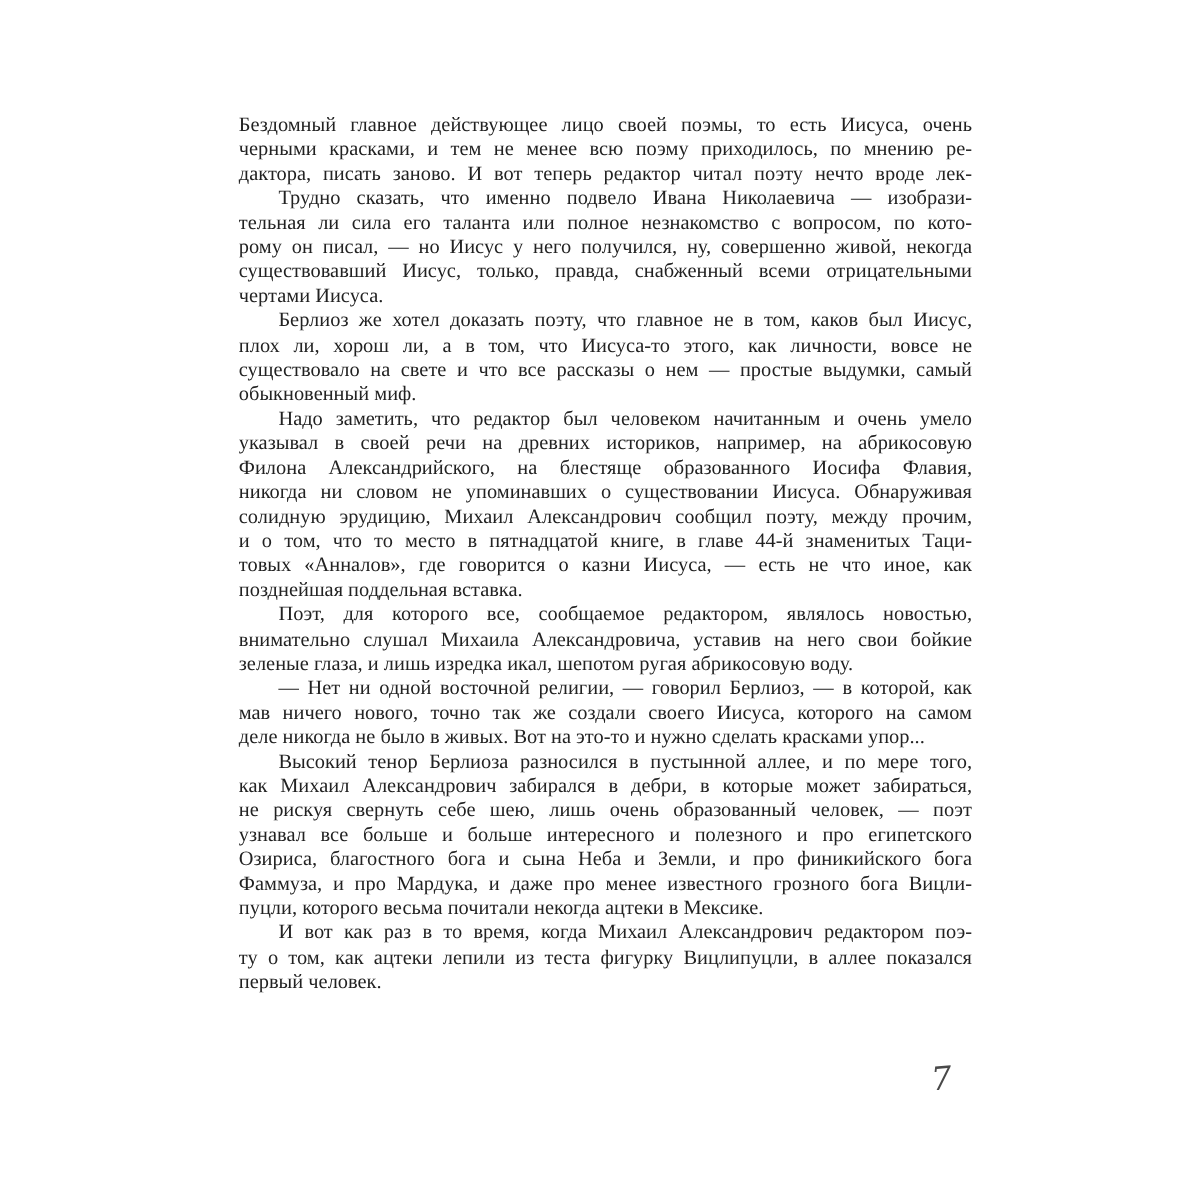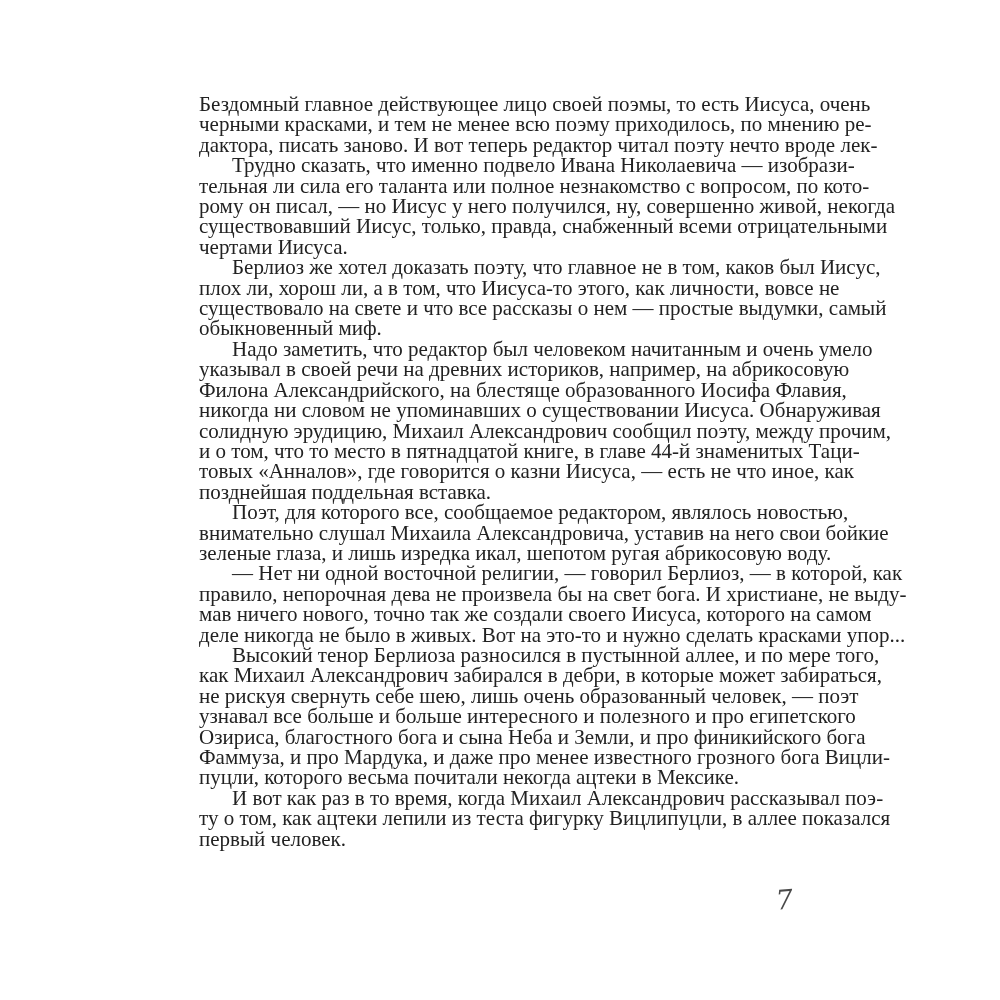"Бездомный главное действующее лицо своей" .text-block { font-size: 21px -> 17px }
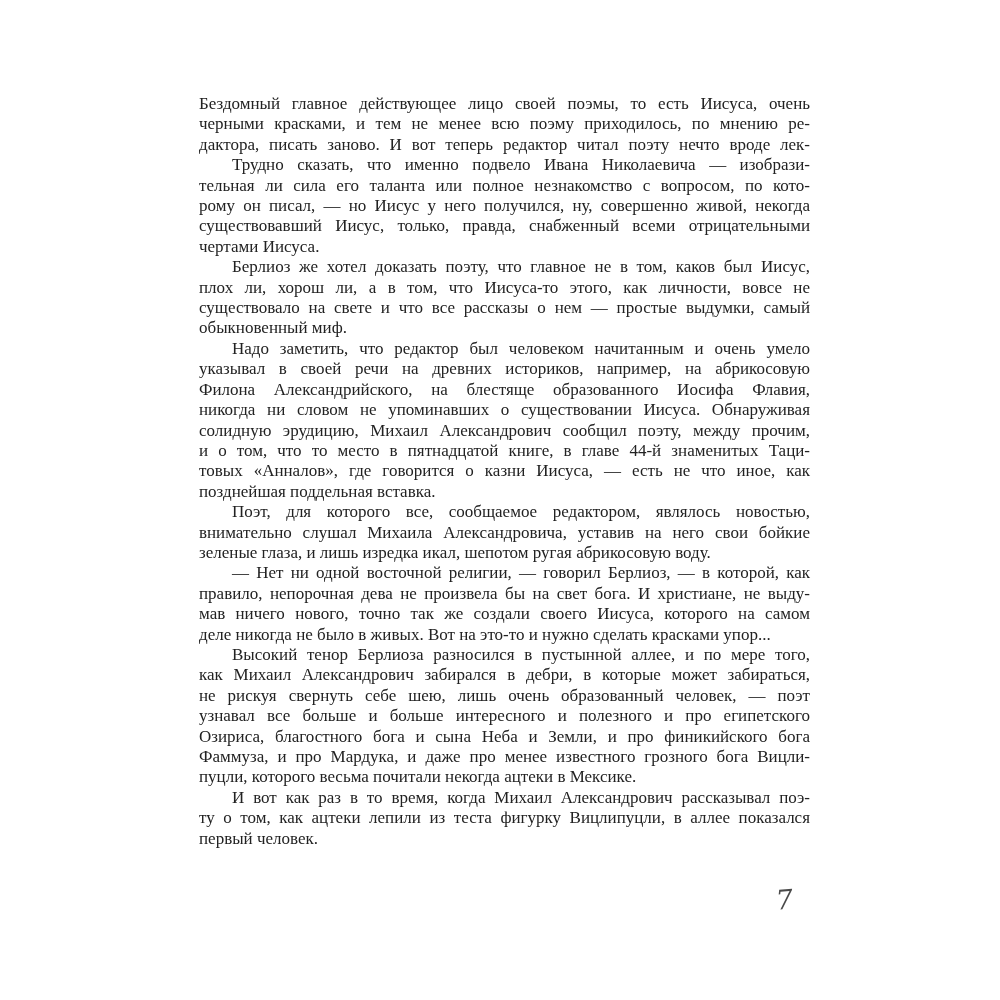"правило, непорочная дева не произвела" div.line { html: <div>правило, непорочная дева не произвела бы на свет бога. И христиане, не выду-</div> -> none }
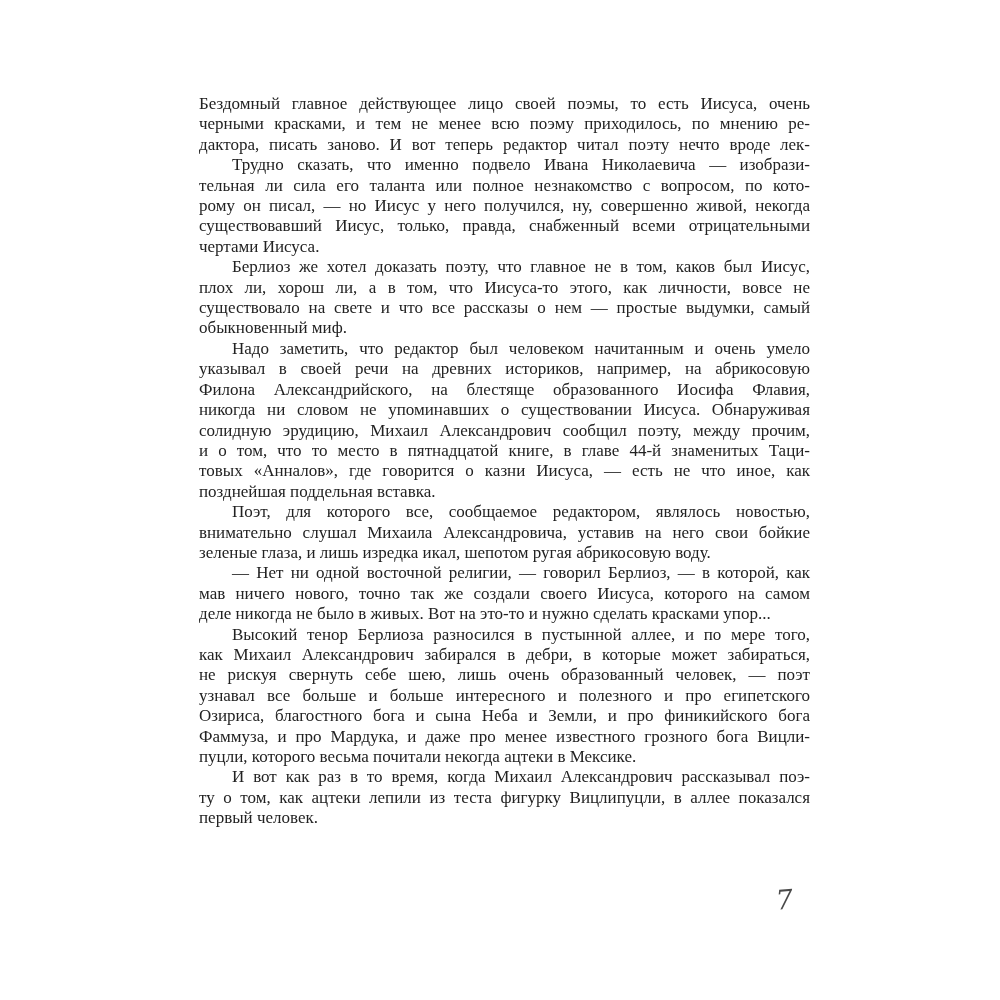"И вот как раз в" div.line { text: рассказывал -> редактором }
